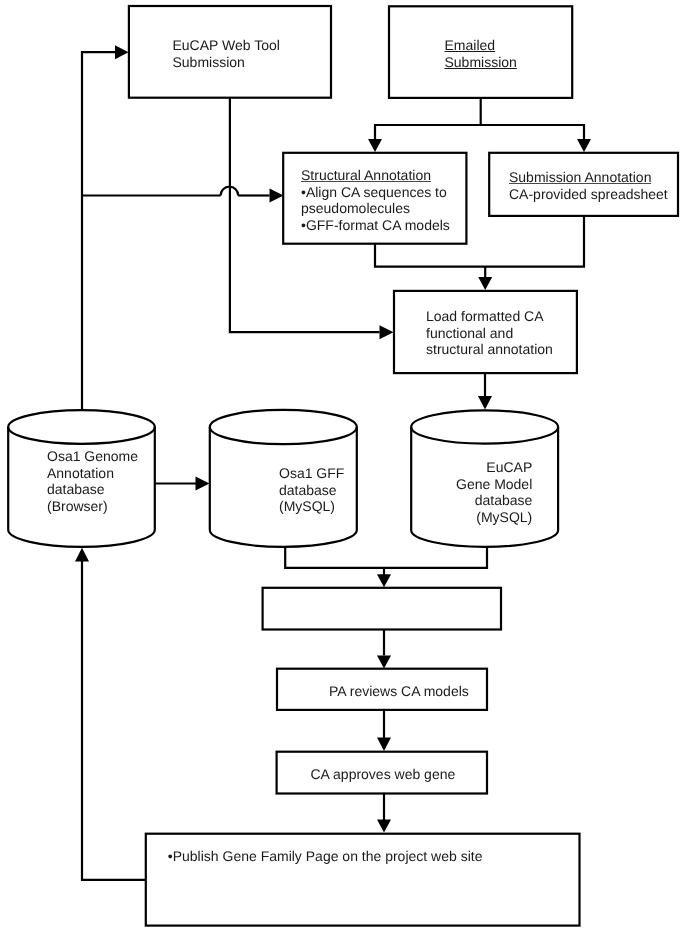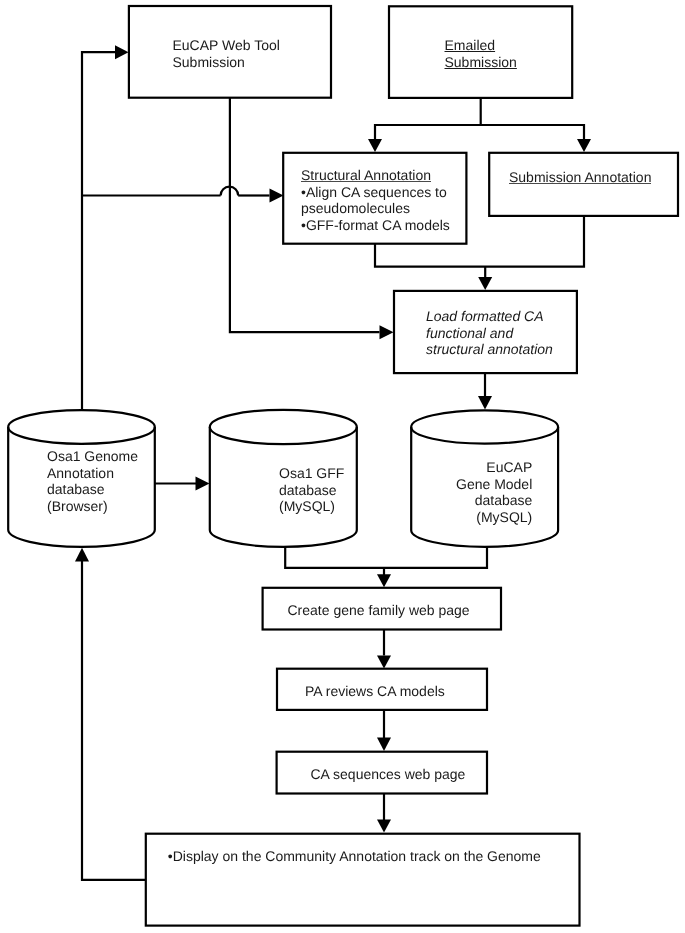"CA-provided spreadsheet" div { html: none -> <div>CA-provided spreadsheet</div> }
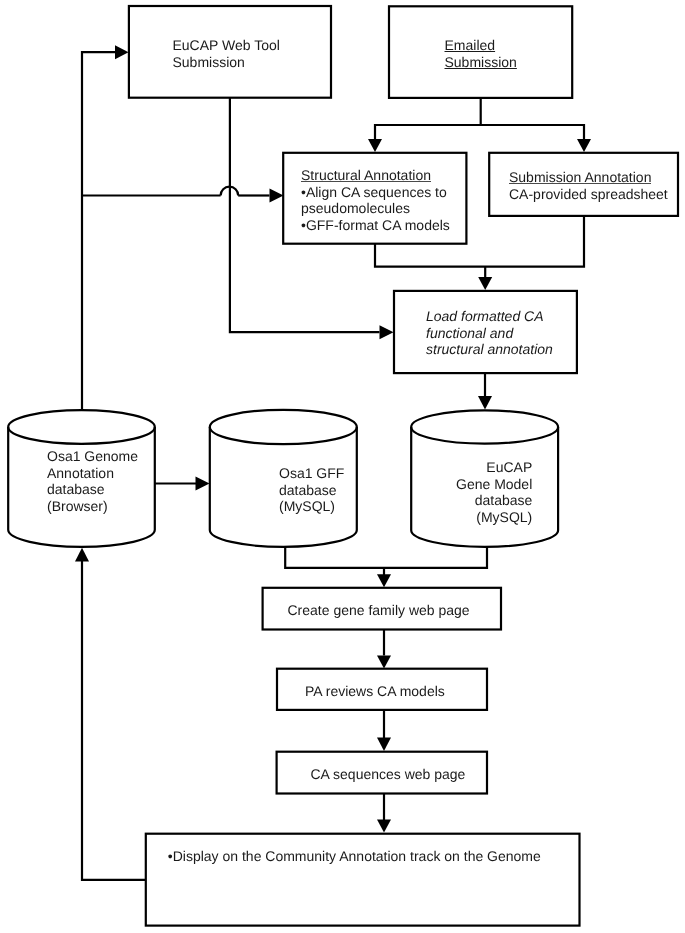"Load formatted CA" div.lbl { font-style: italic -> none }
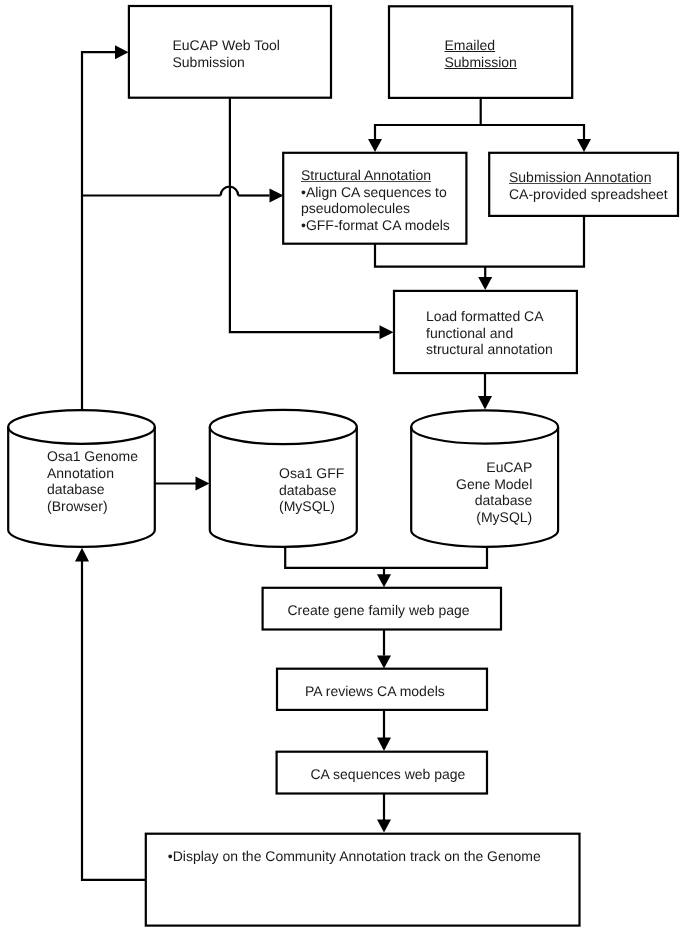"Create gene family web page" div.lbl { html: <div><div>Create gene family web page</div></div> -> none }
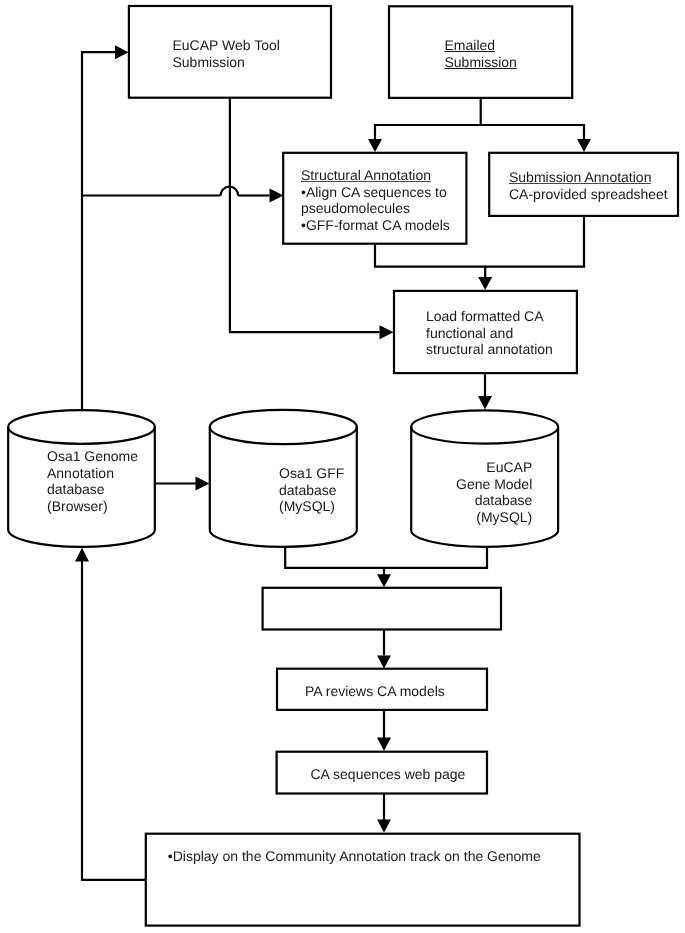"PA reviews CA models" div.lbl { left: 305px -> 329px }
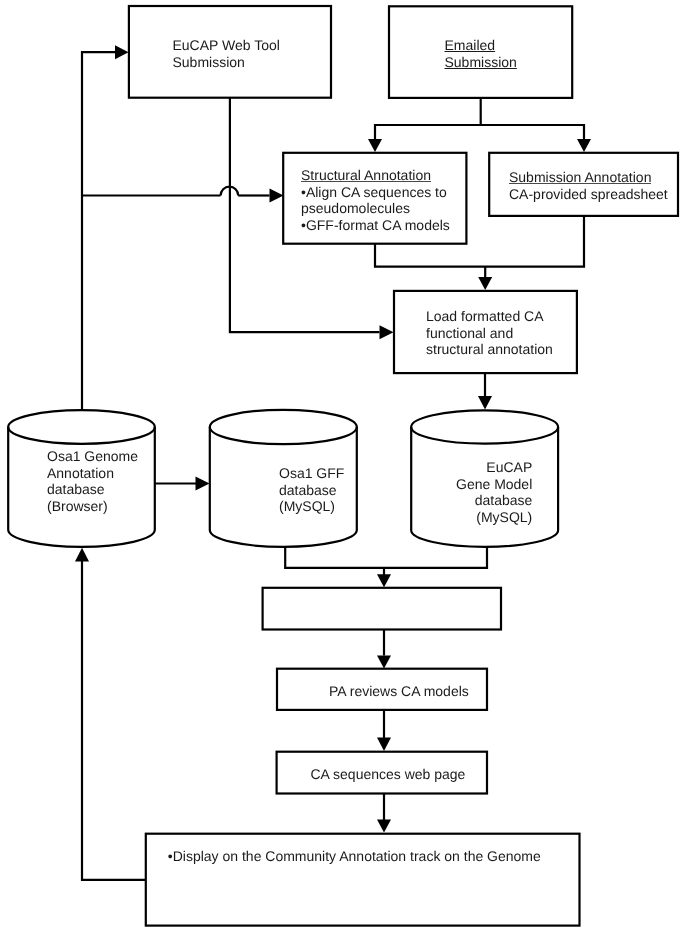"CA sequences web page" div { text: sequences web page -> approves web gene }
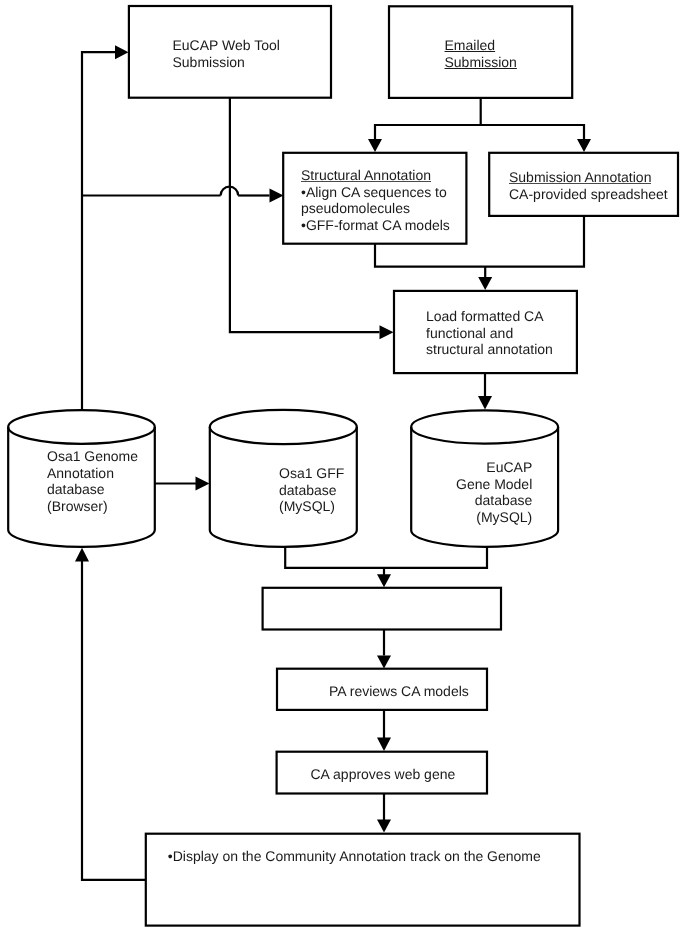"•Publish Gene Family Page on" div { html: none -> <div>•Publish Gene Family Page on the project web site</div> }
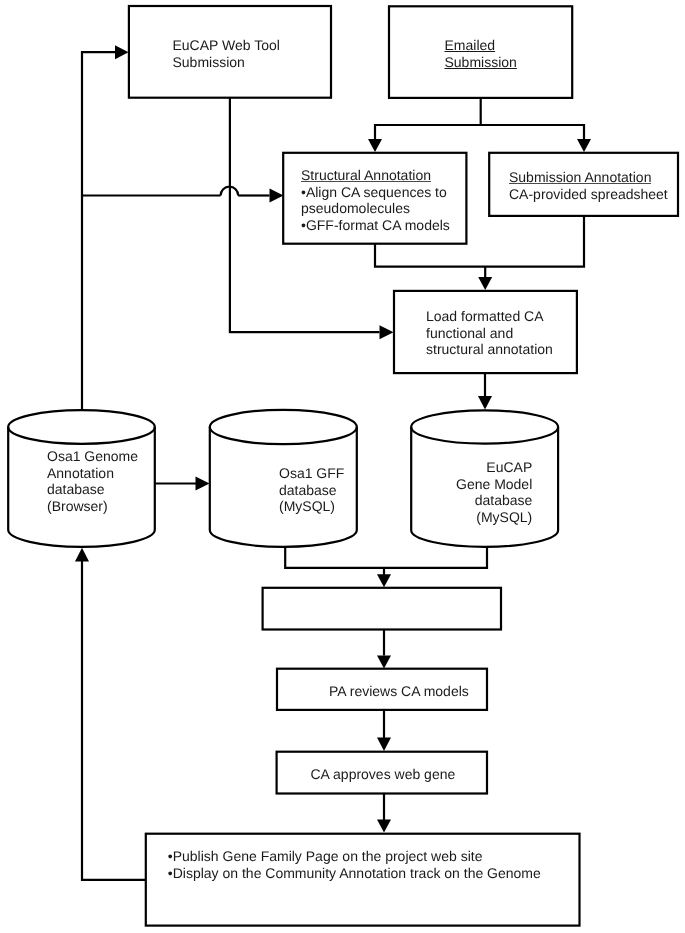"•Display on the Community Annotation" div { html: <div>•Display on the Community Annotation track on the Genome</div> -> none }
